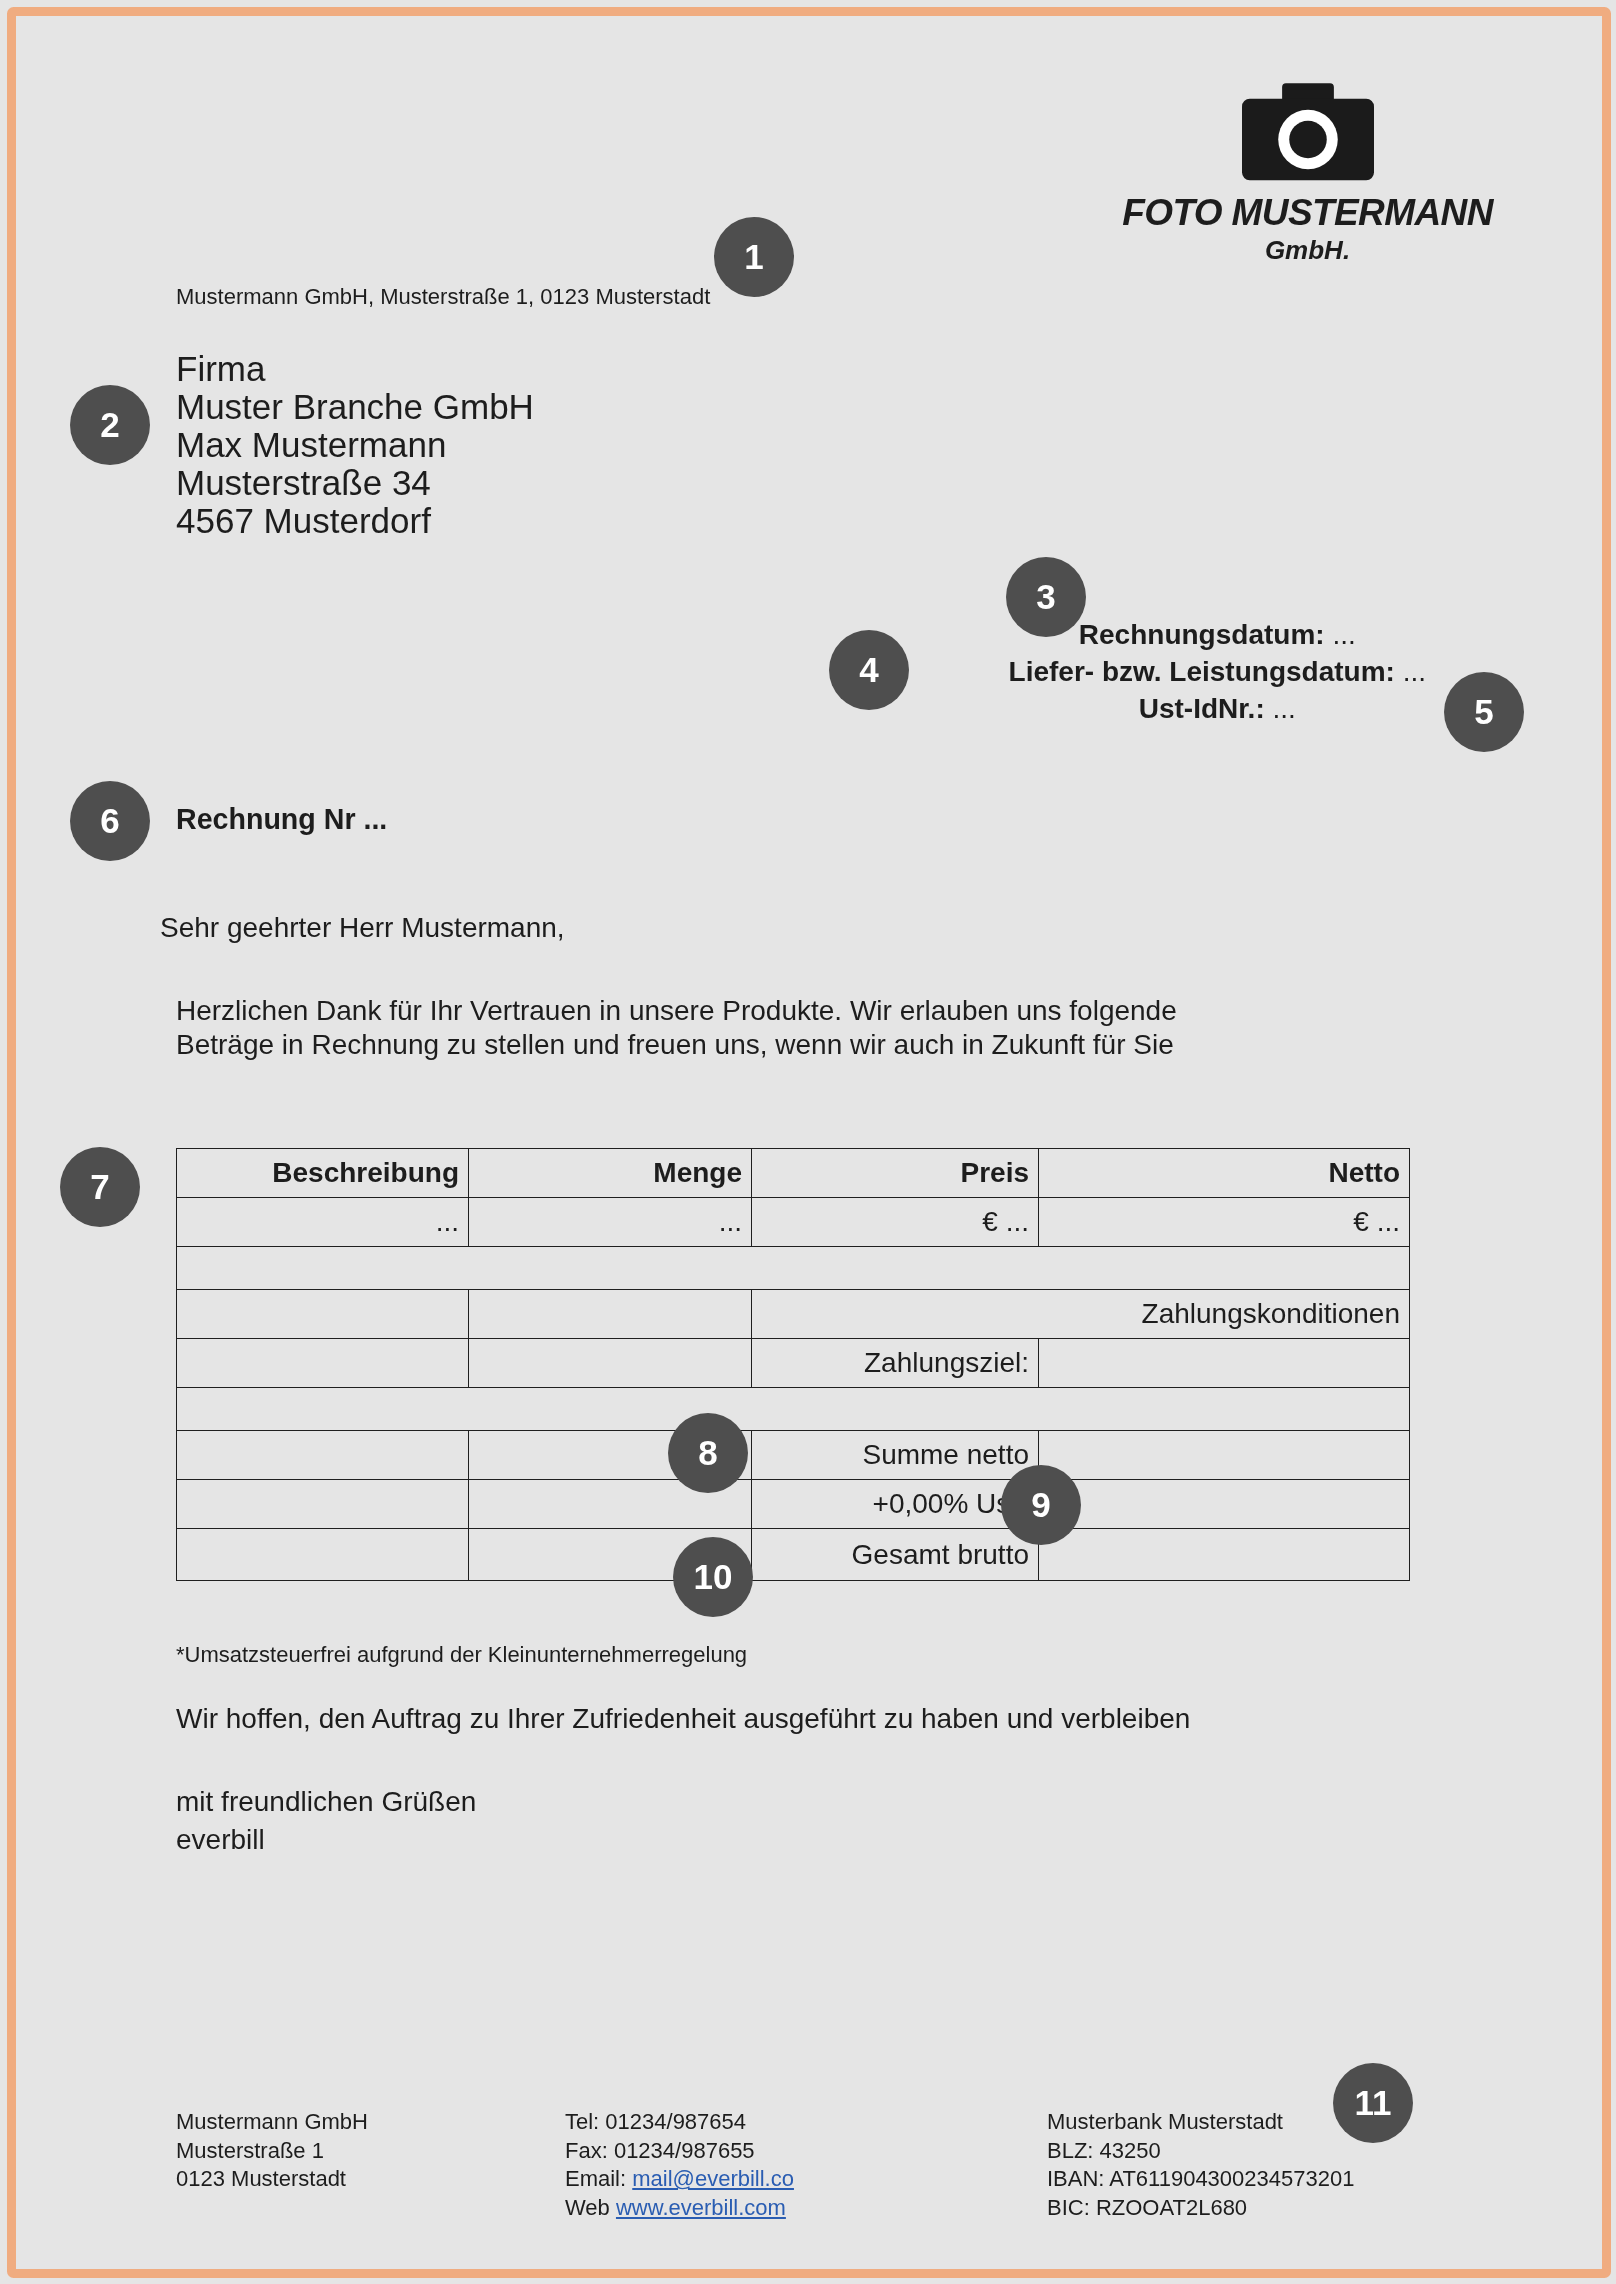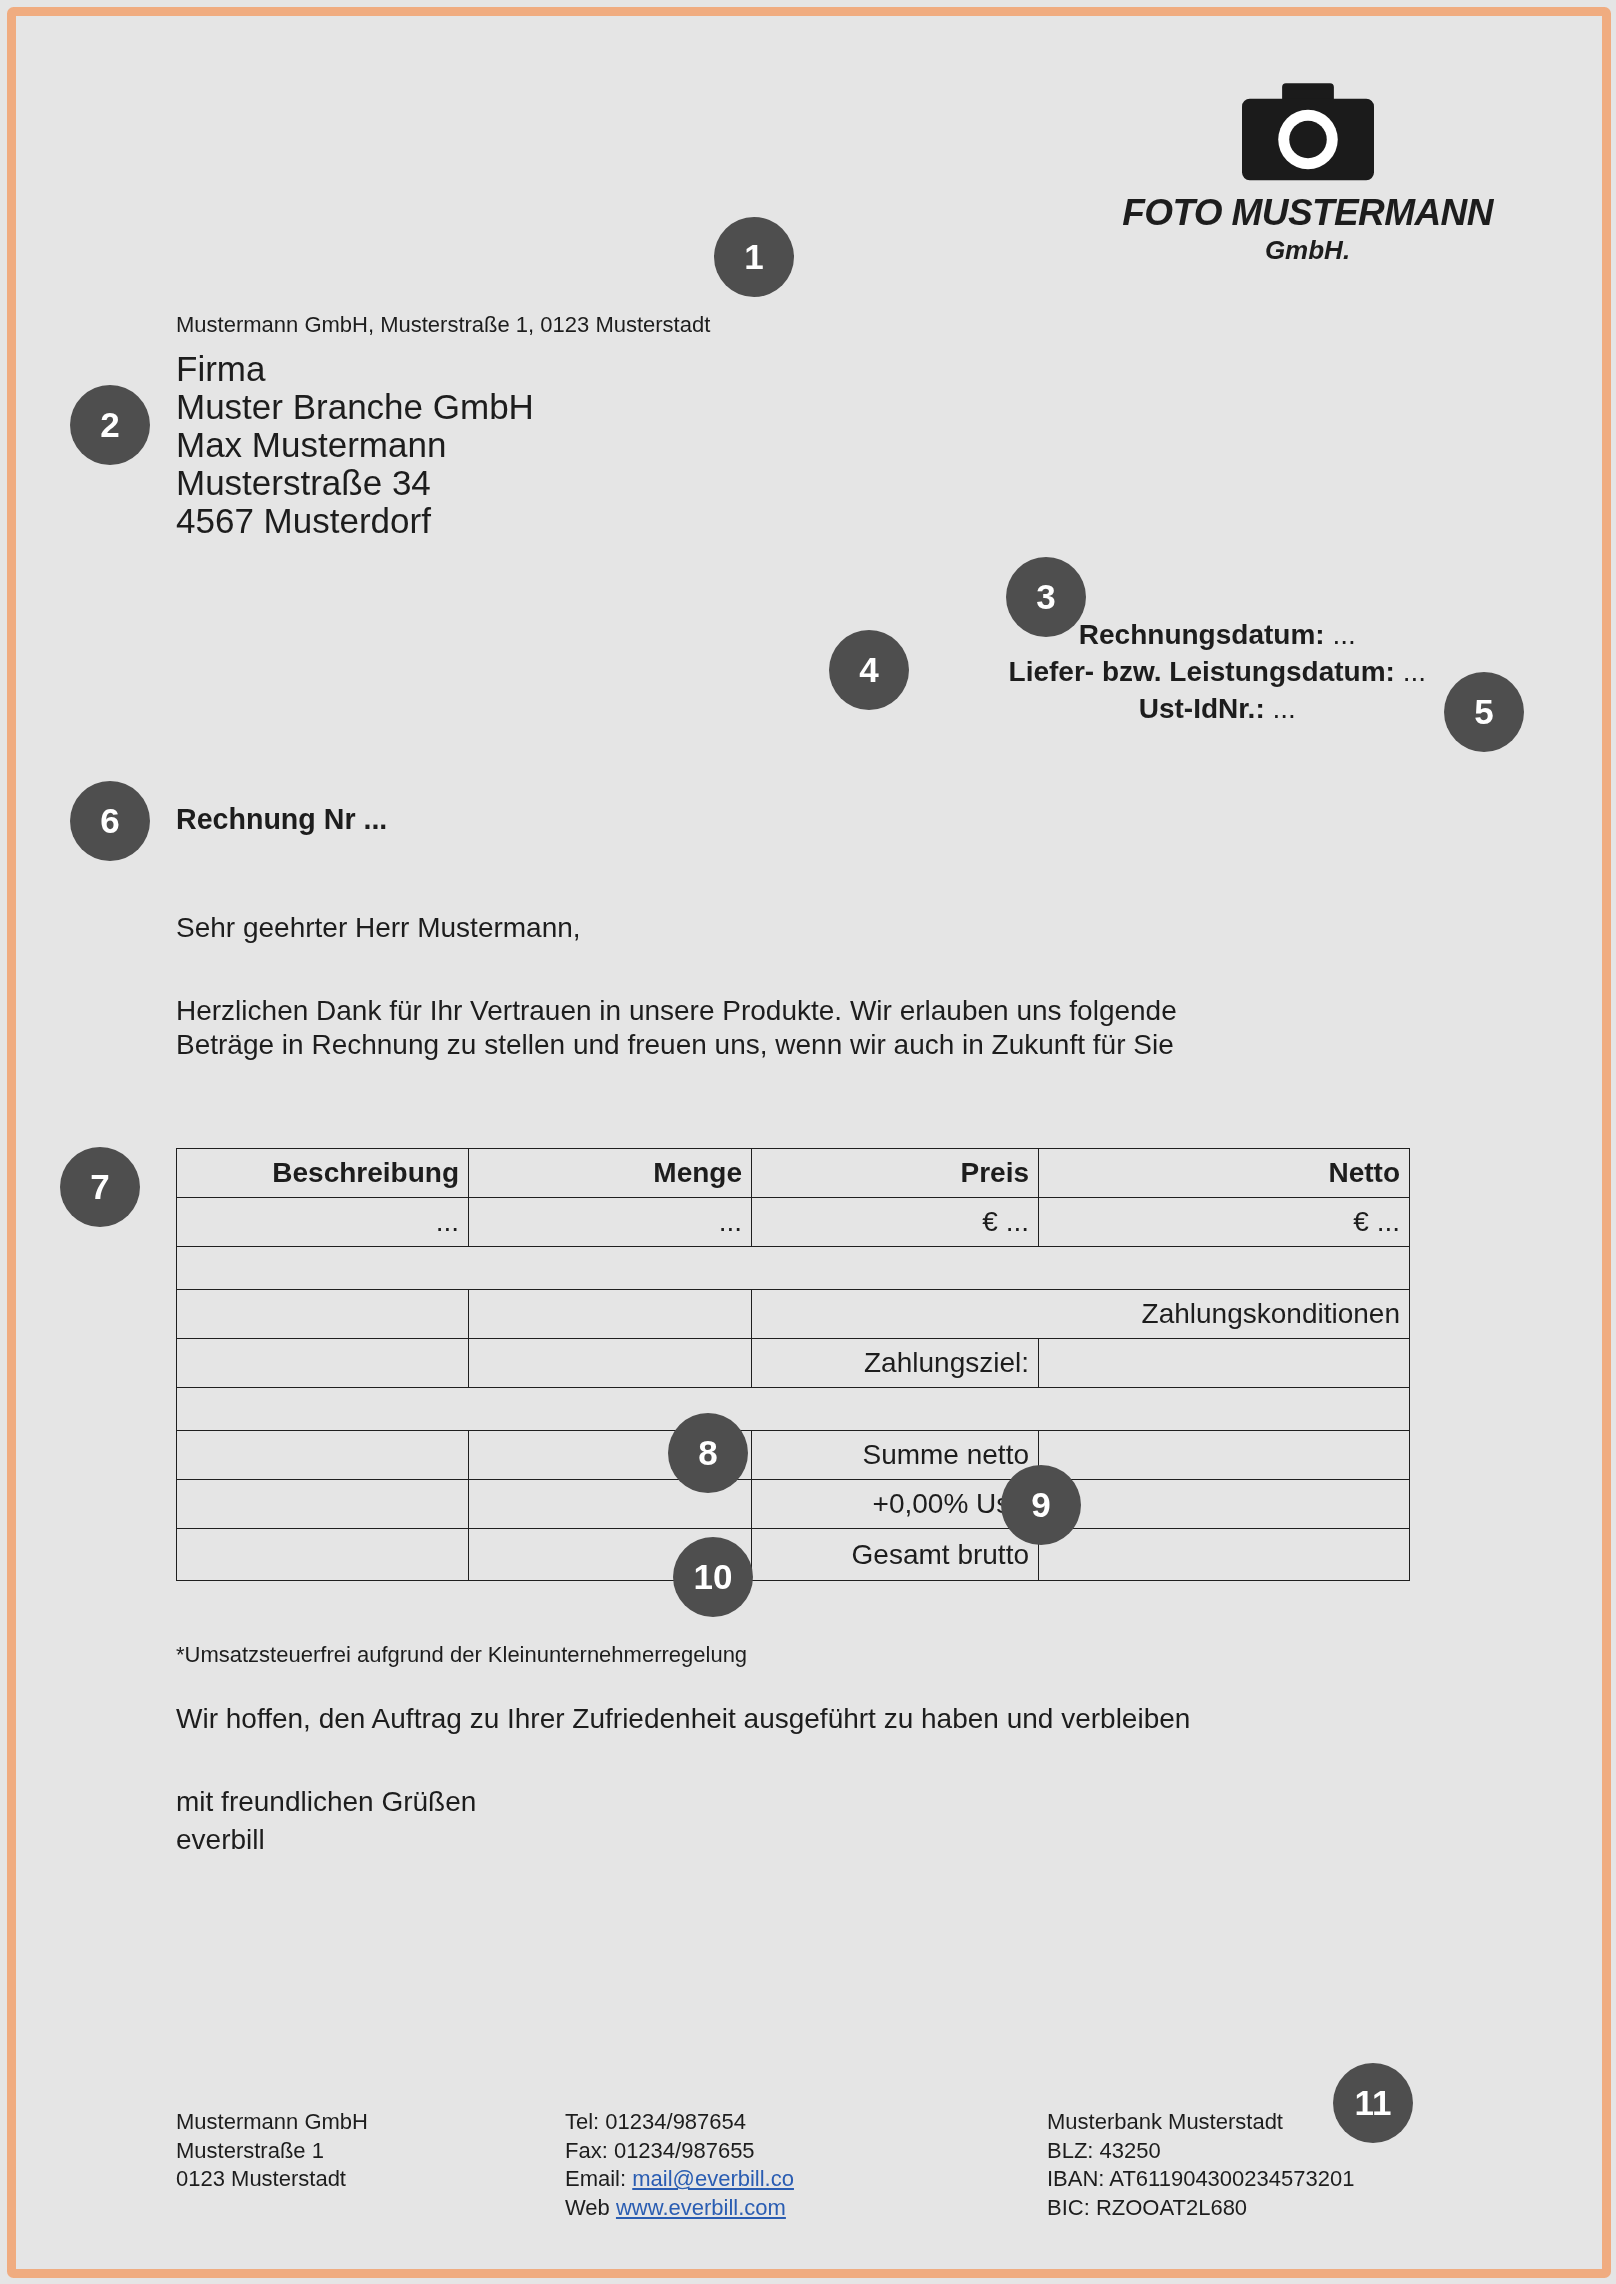"Mustermann GmbH, Musterstraße 1, 0123" .sender-line { margin-top: 28px -> none }
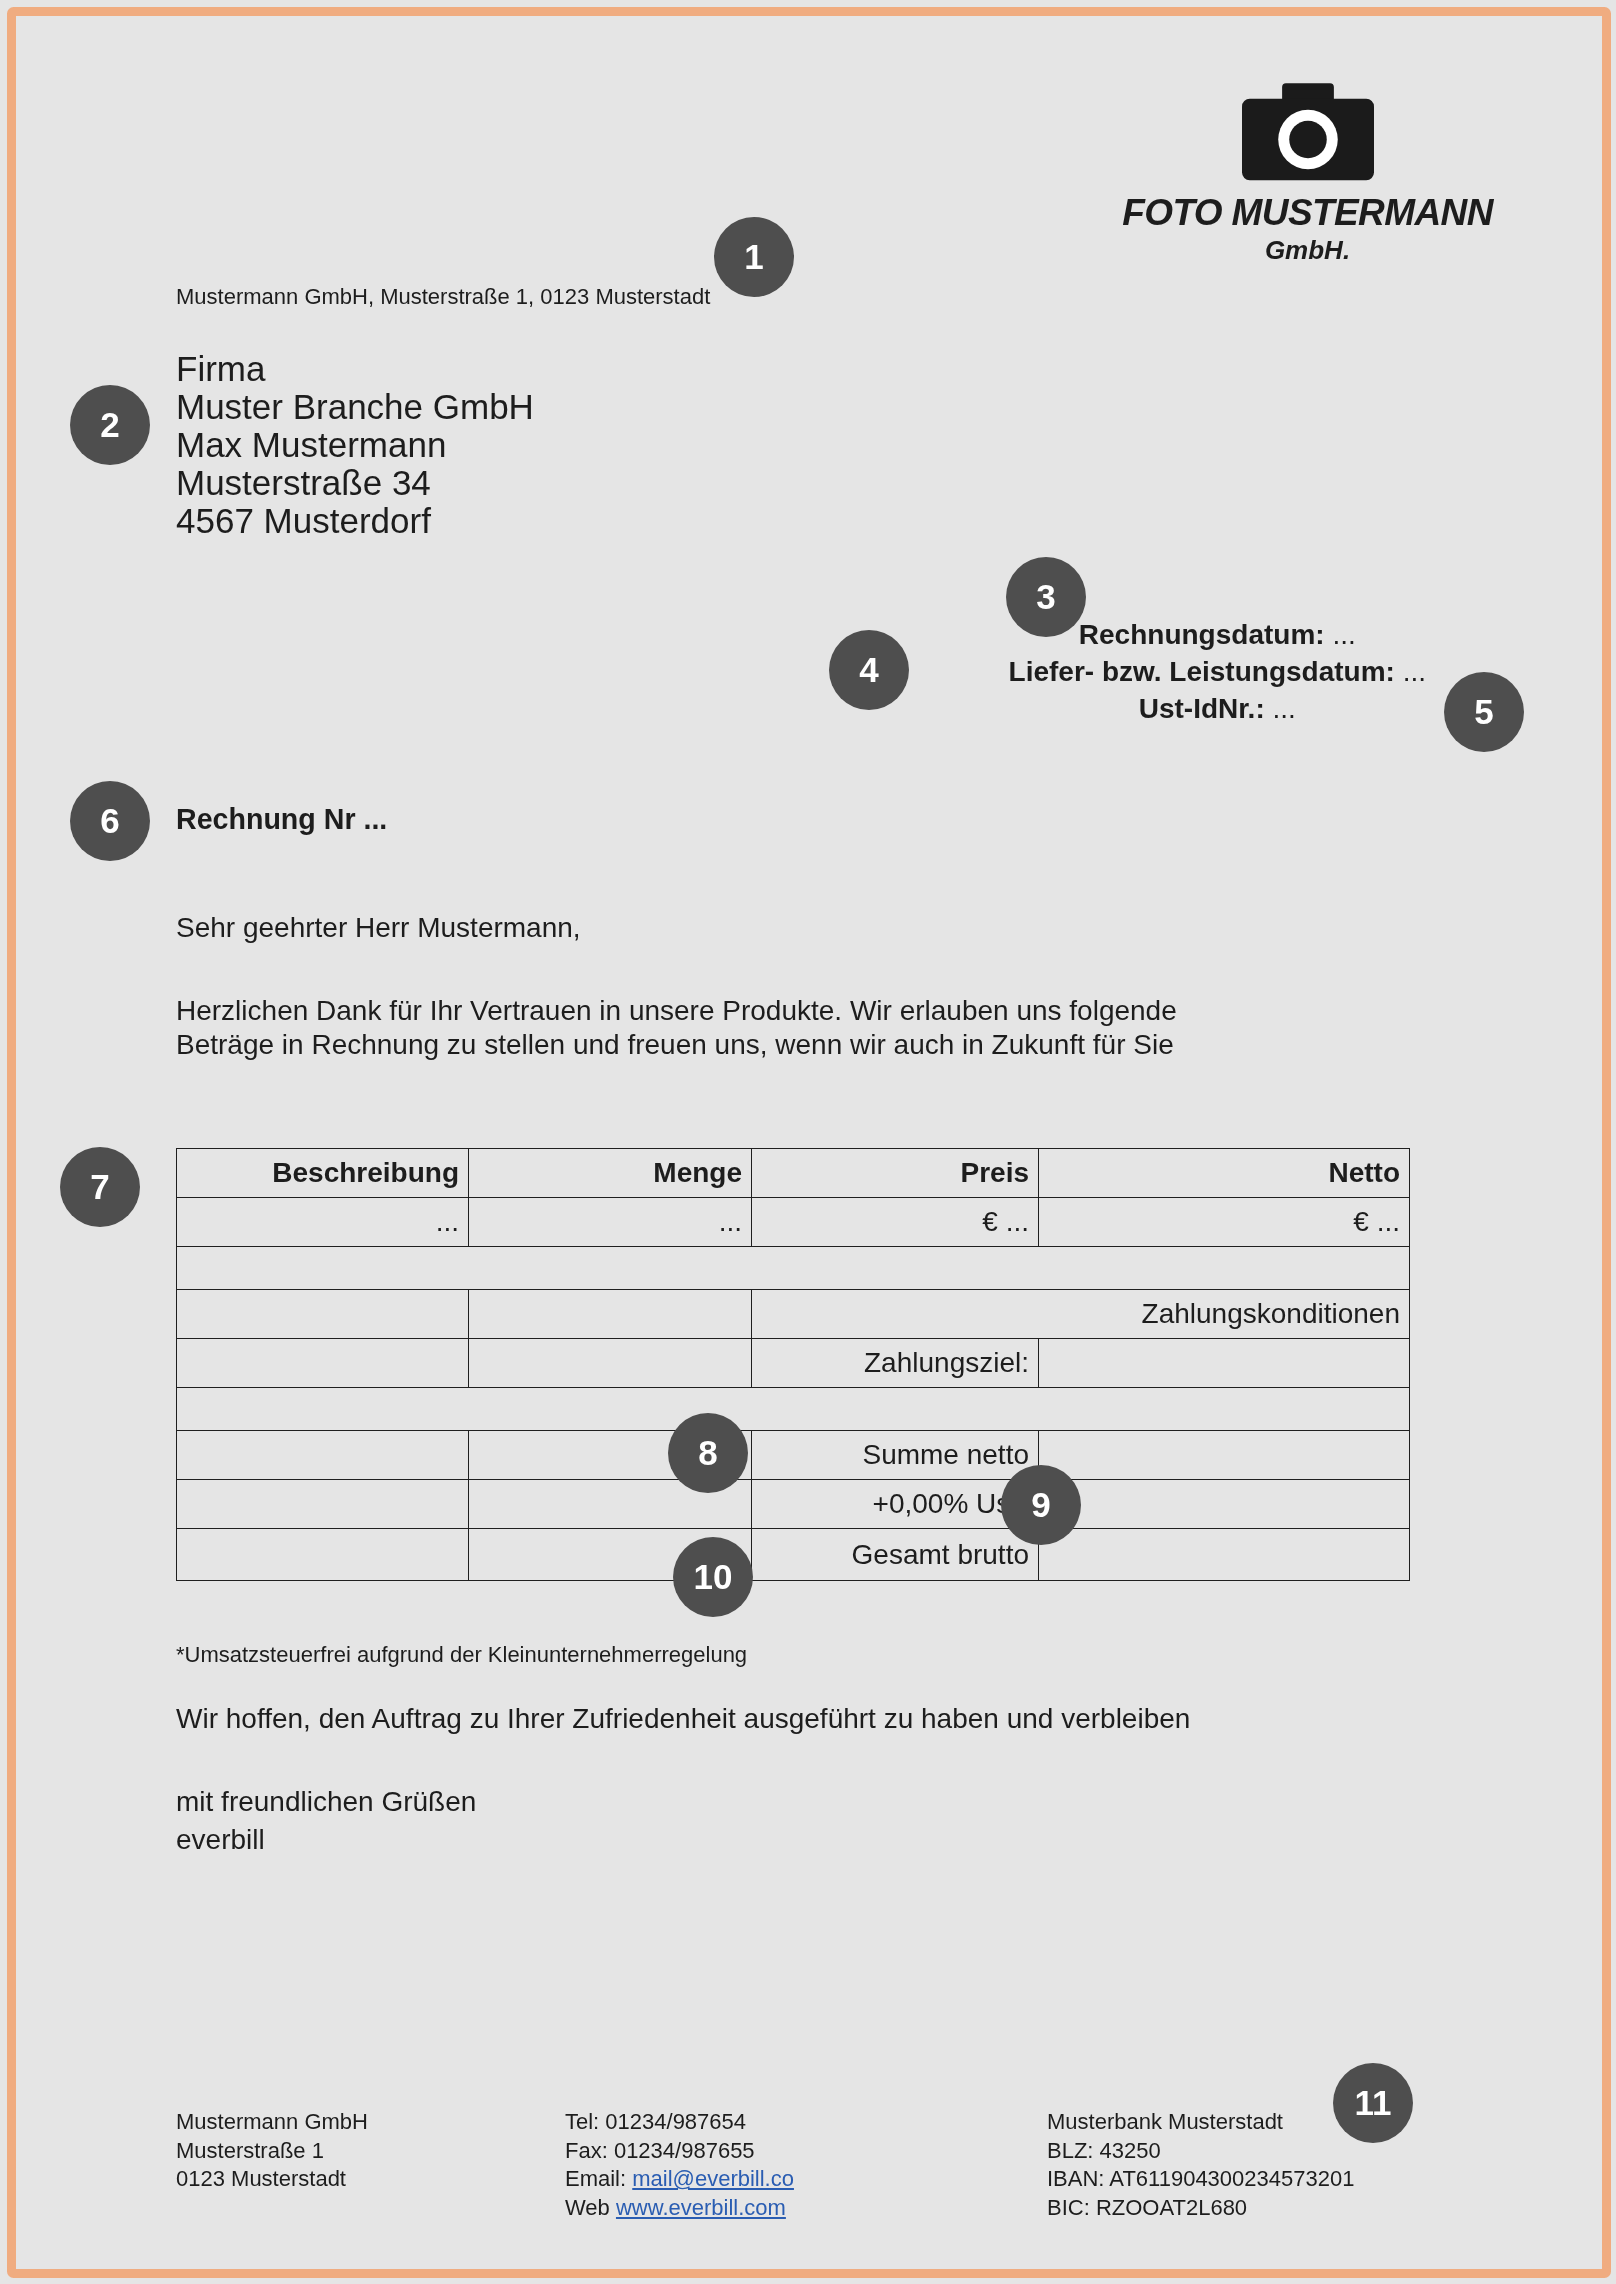"Sehr geehrter Herr Mustermann," .salutation { left: 176px -> 160px }
